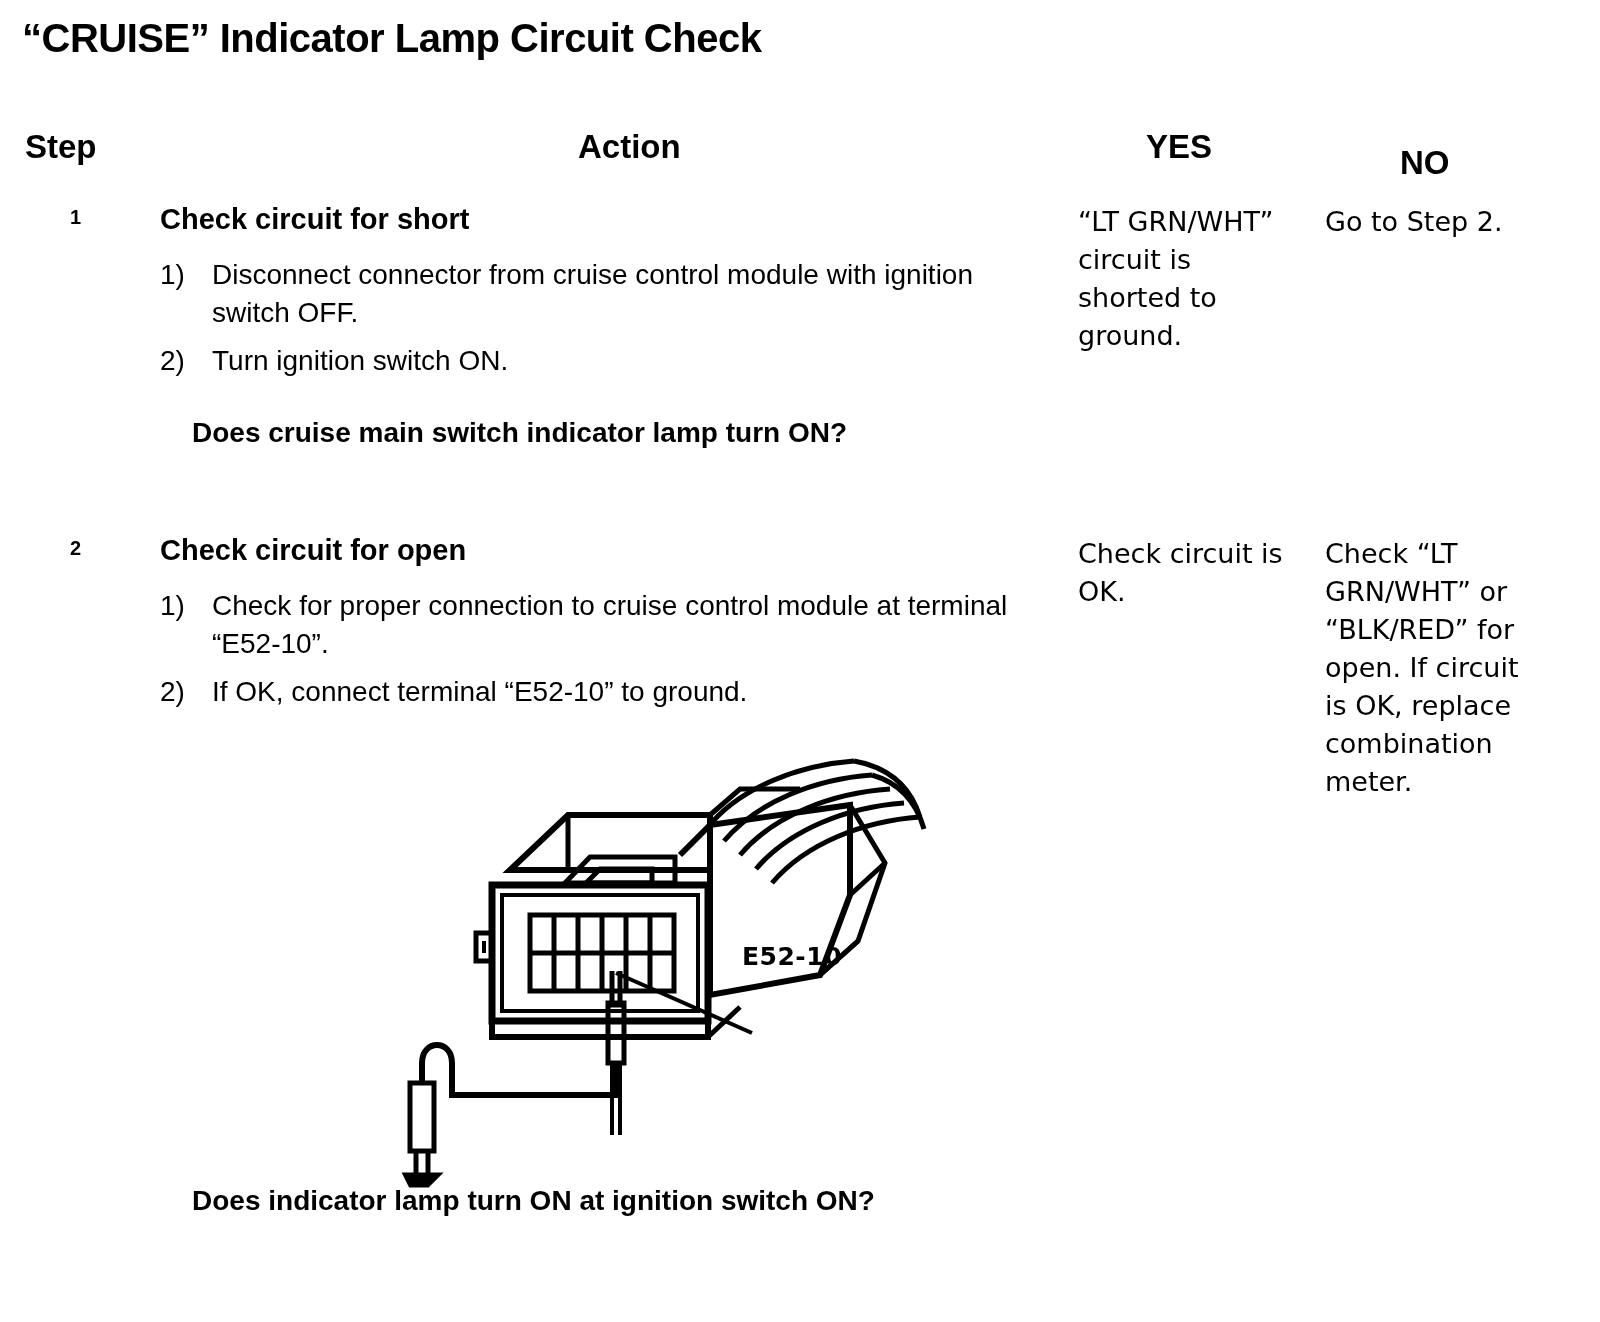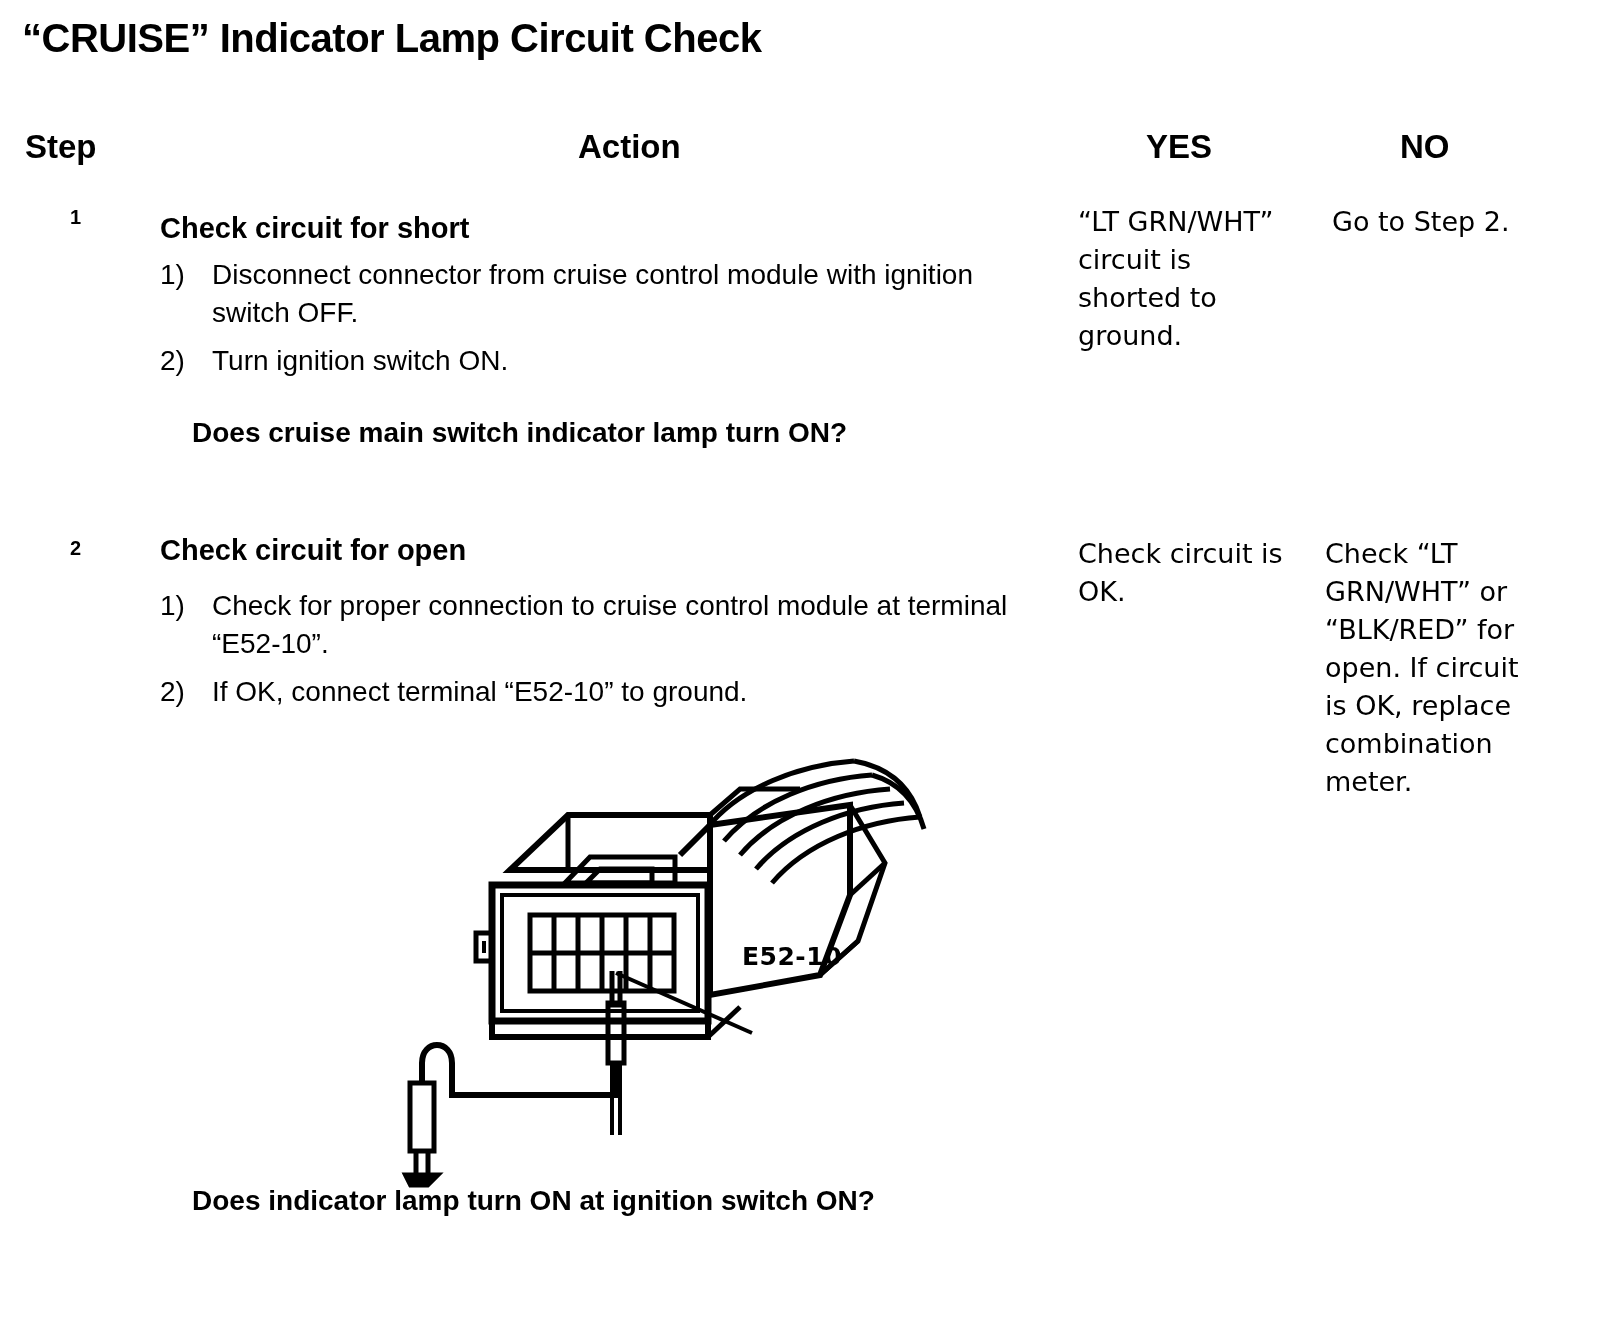"NO" #header-no { top: 128px -> 144px }
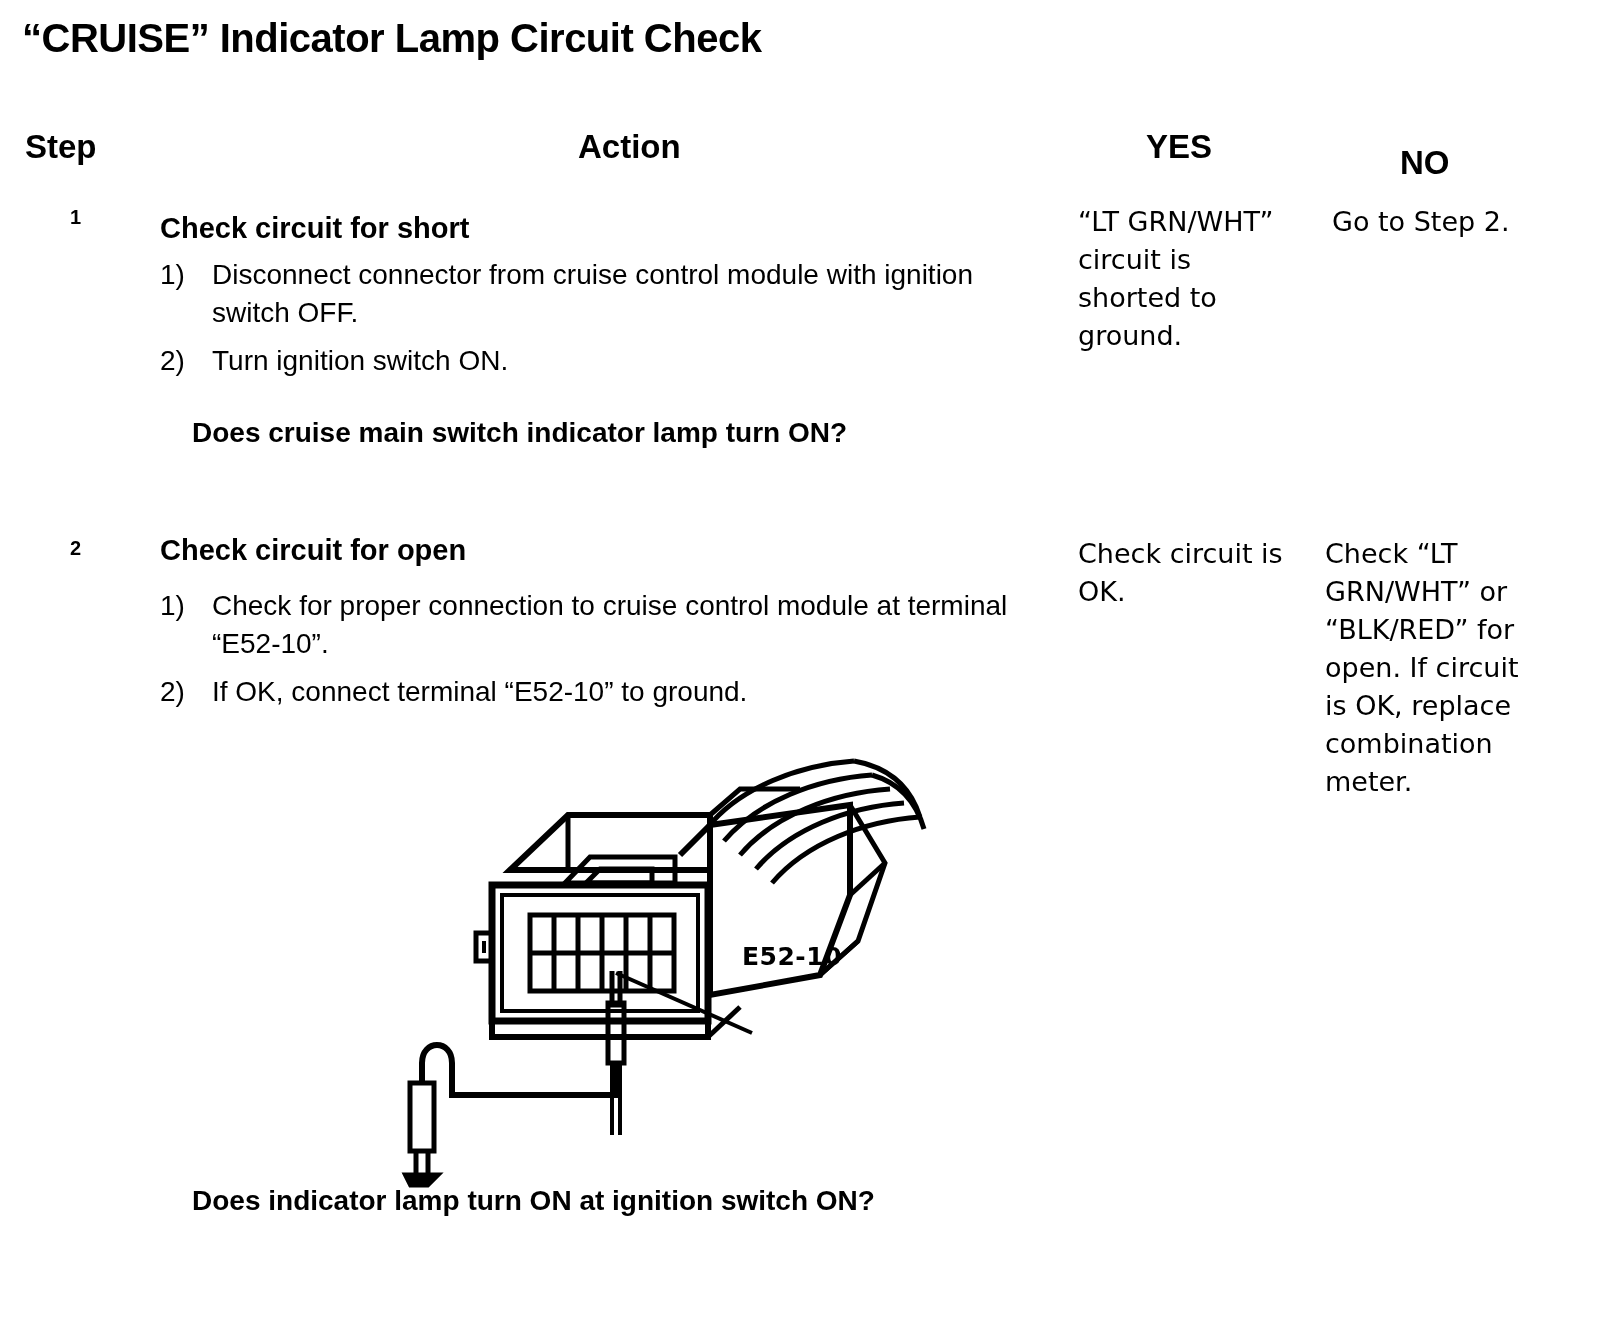"Check circuit for short" div.action-title { top: 212px -> 203px }
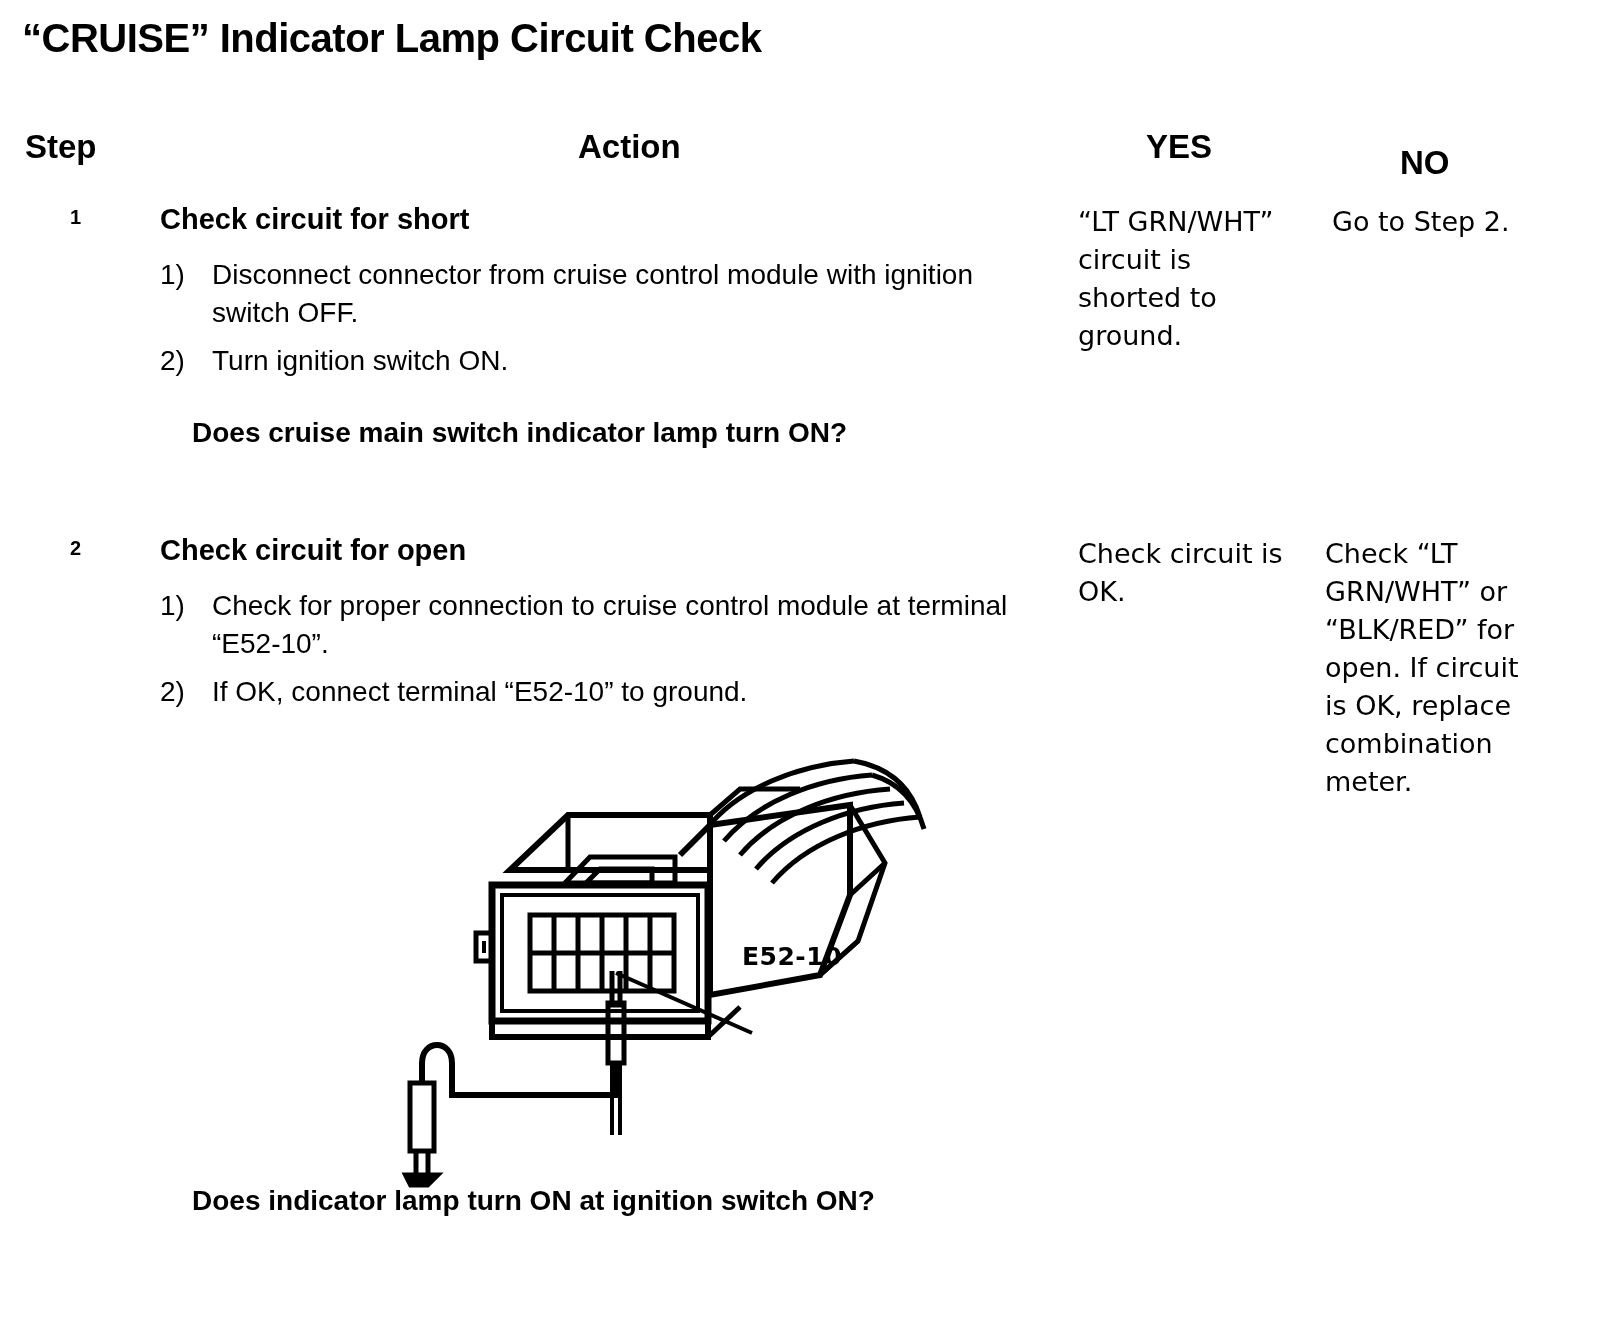"Go to Step 2." #no-1 { margin-left: 7px -> none }
